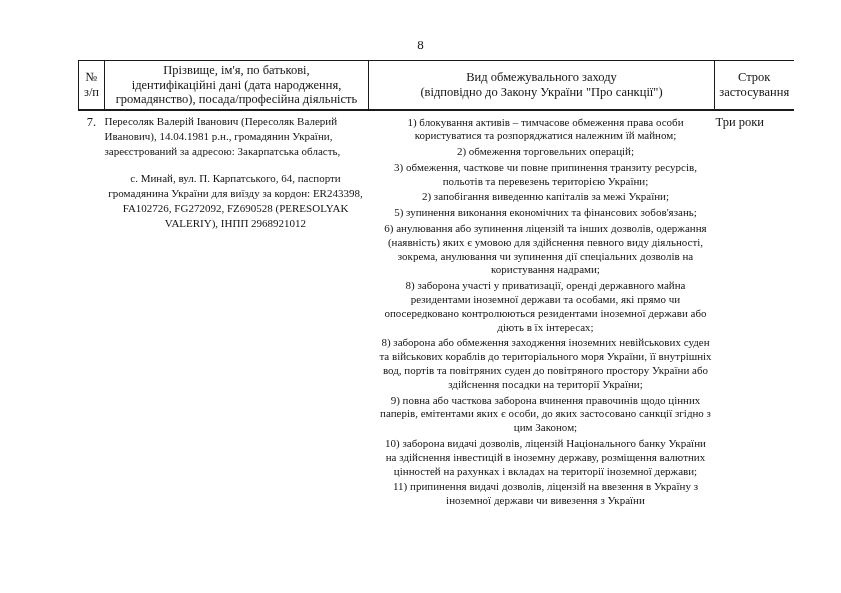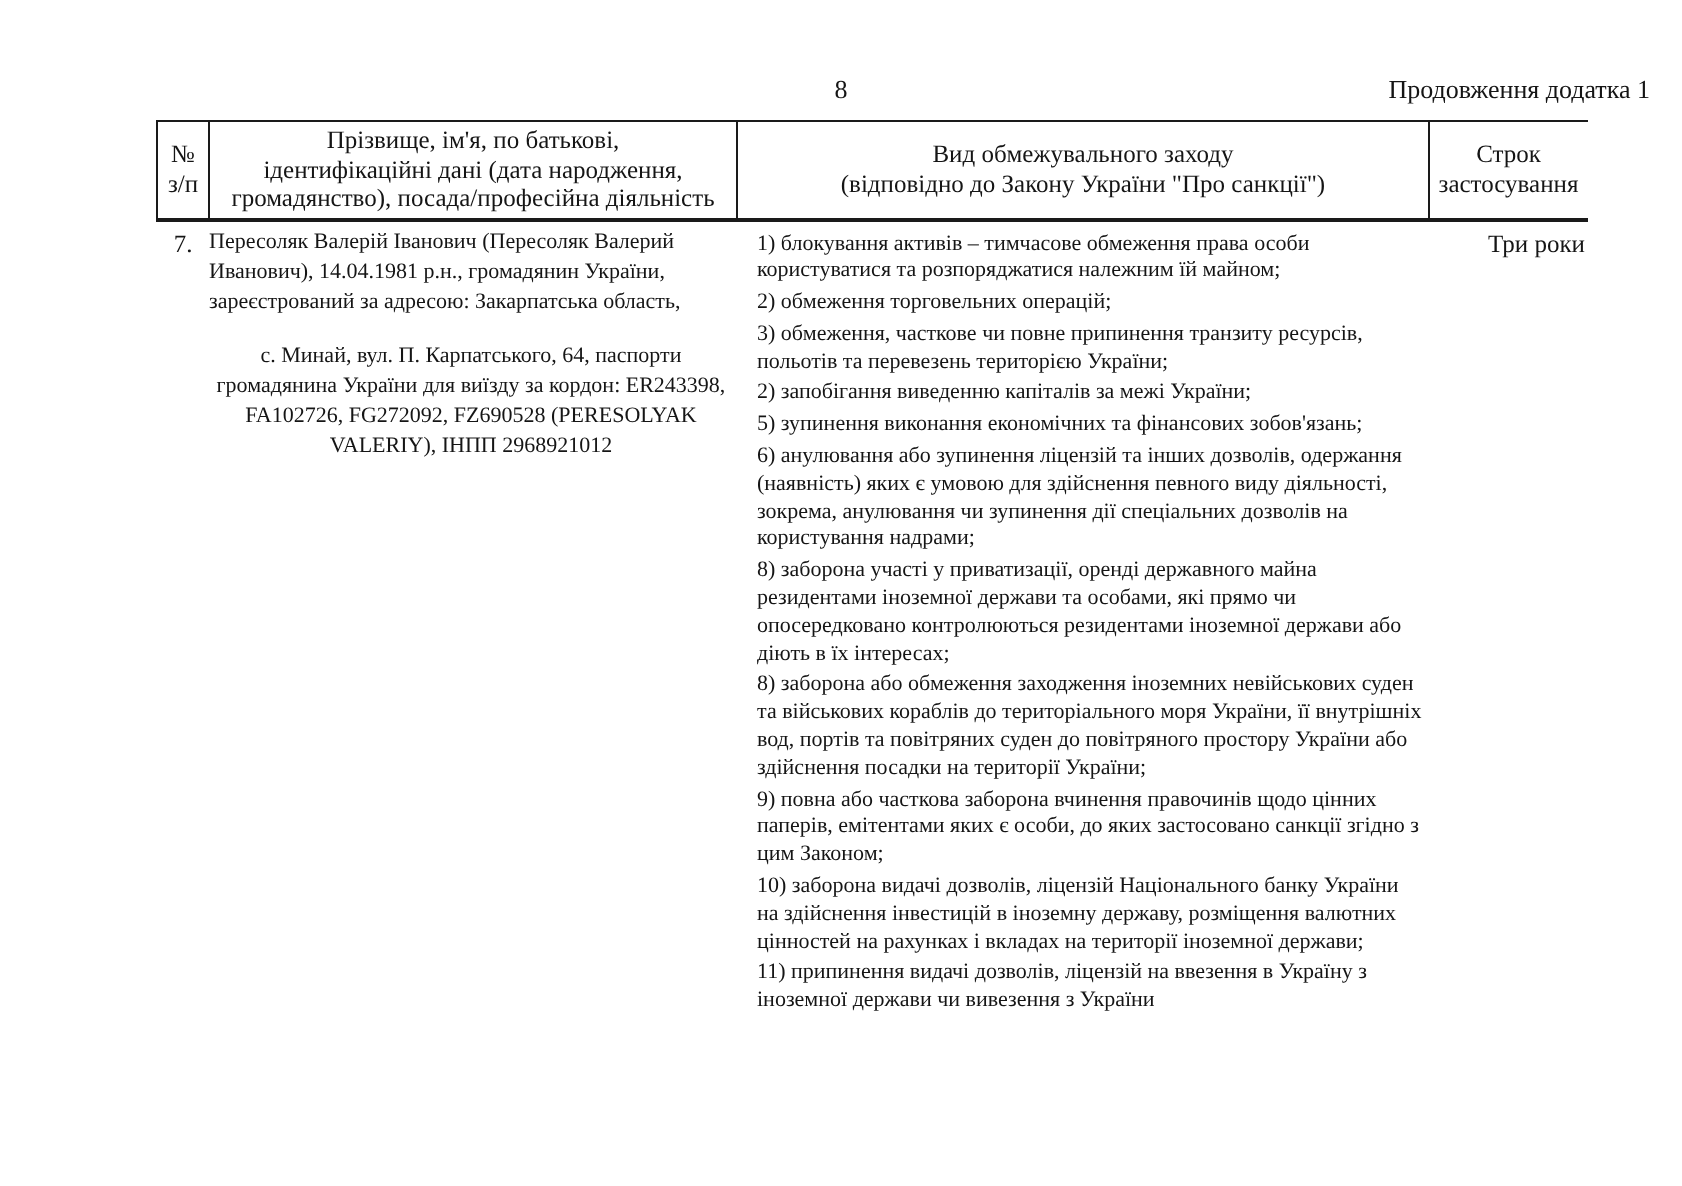"Продовження додатка 1" span.continuation { html: <span>Продовження додатка 1</span> -> none }
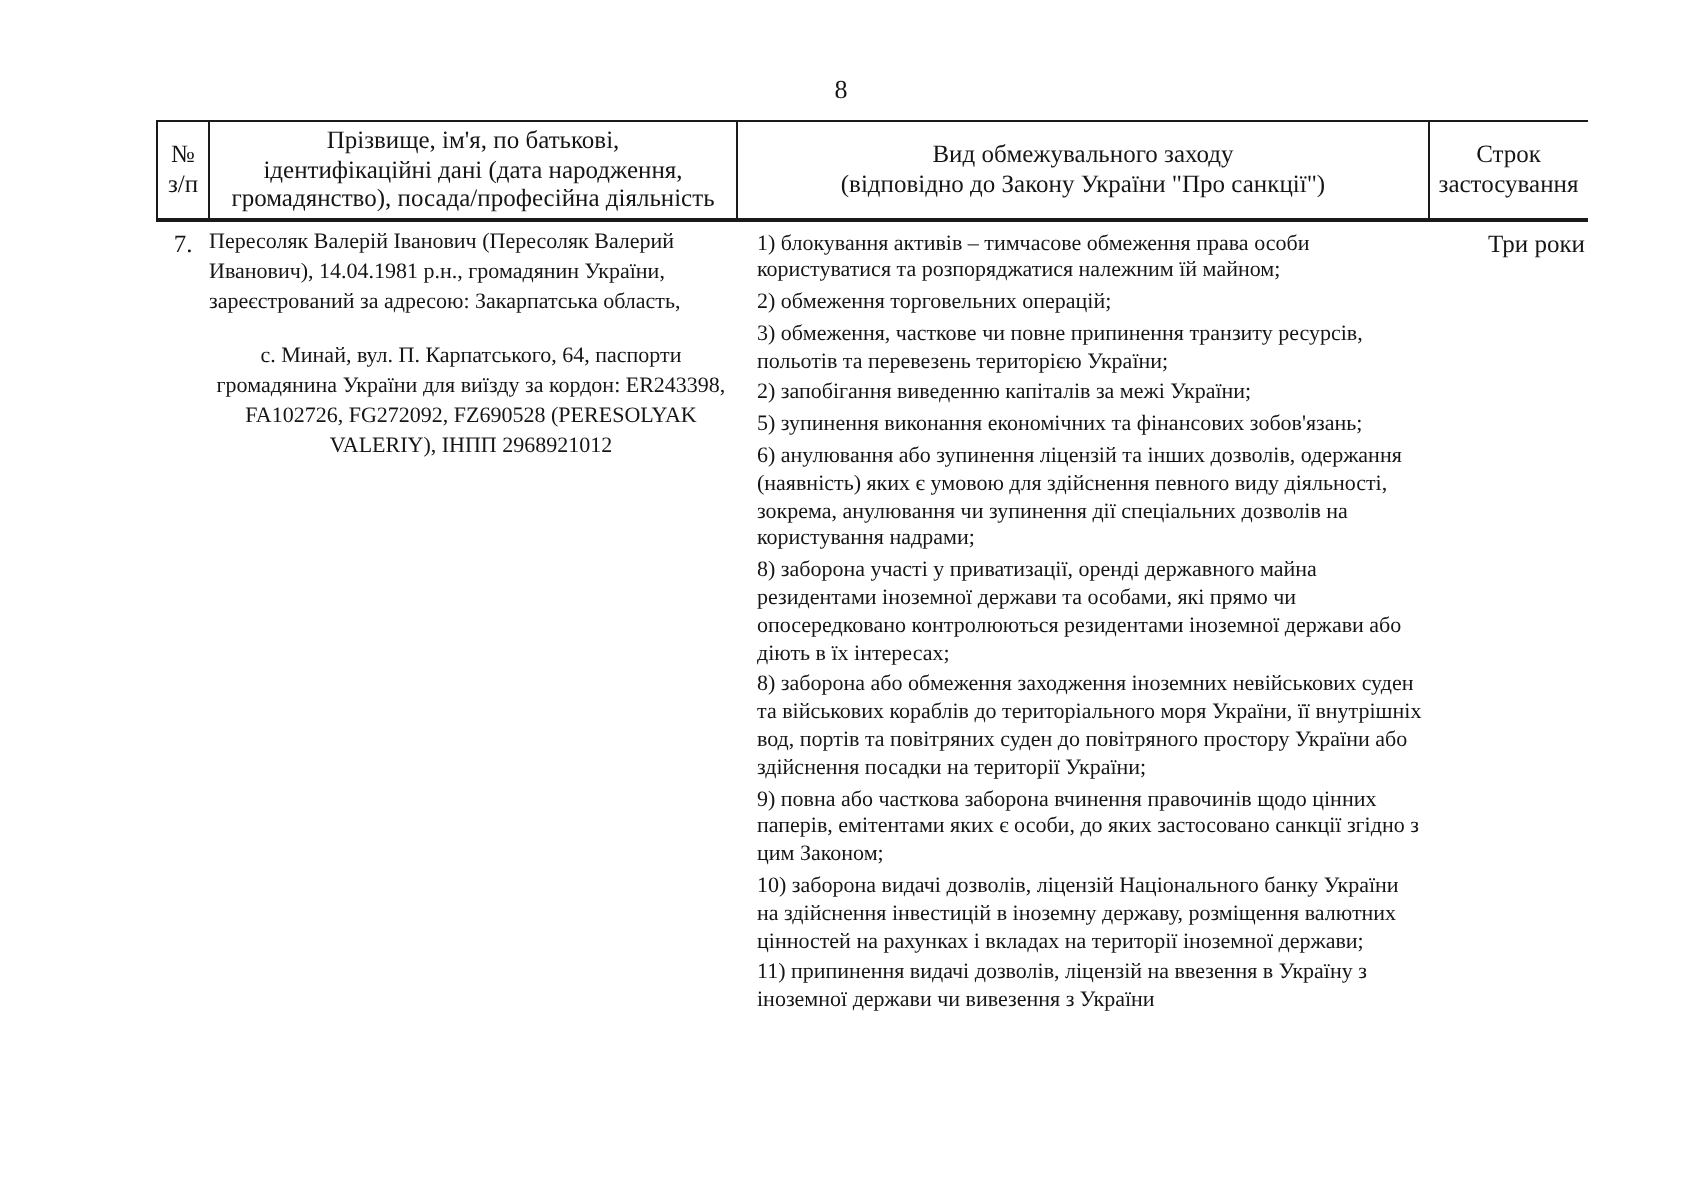"1) блокування активів – тимчасове" td.c3 p.m { text-align: none -> center }
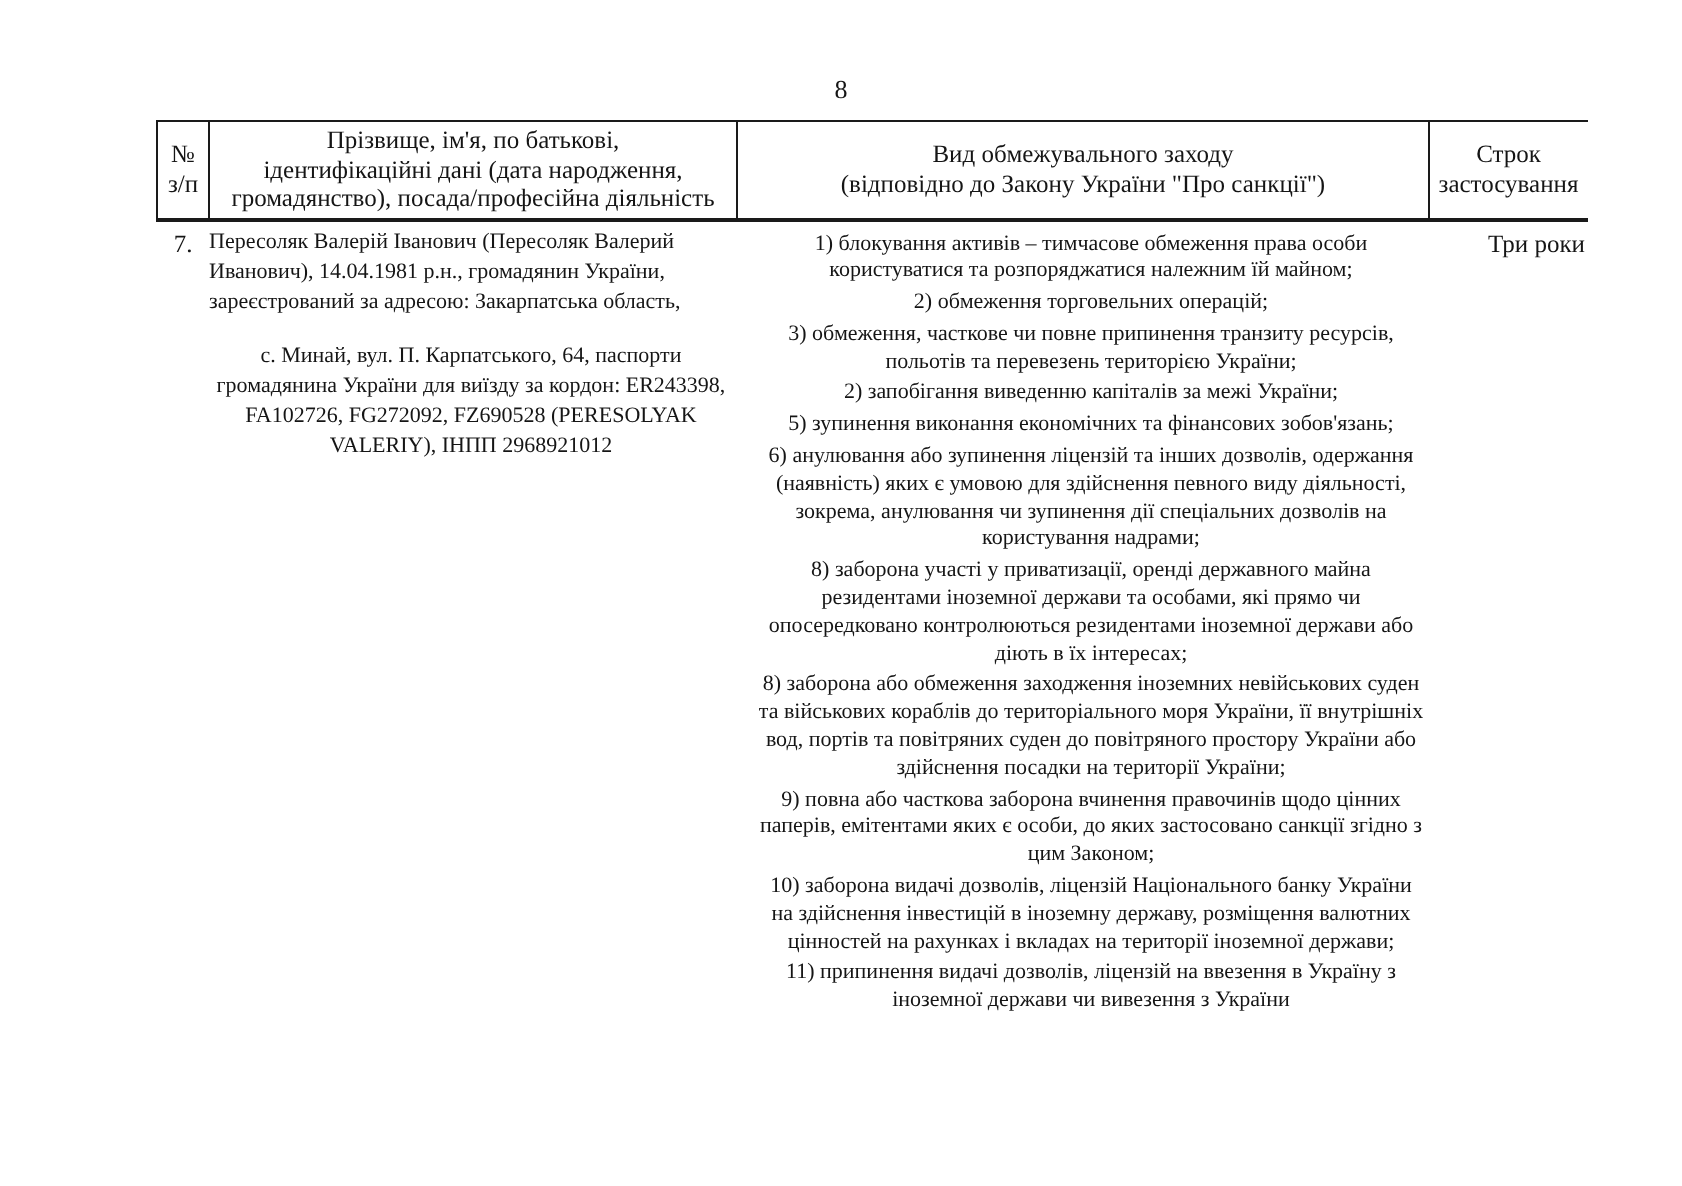"Три роки" td.c4 { text-align: right -> left }
